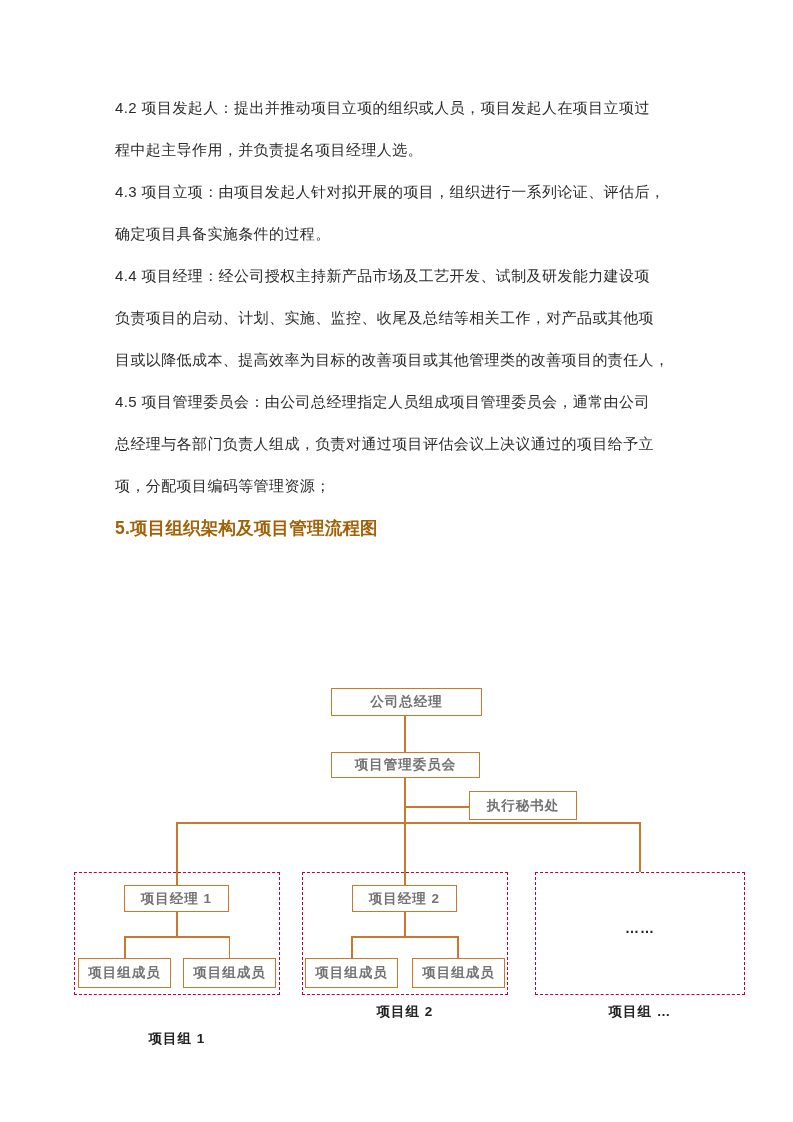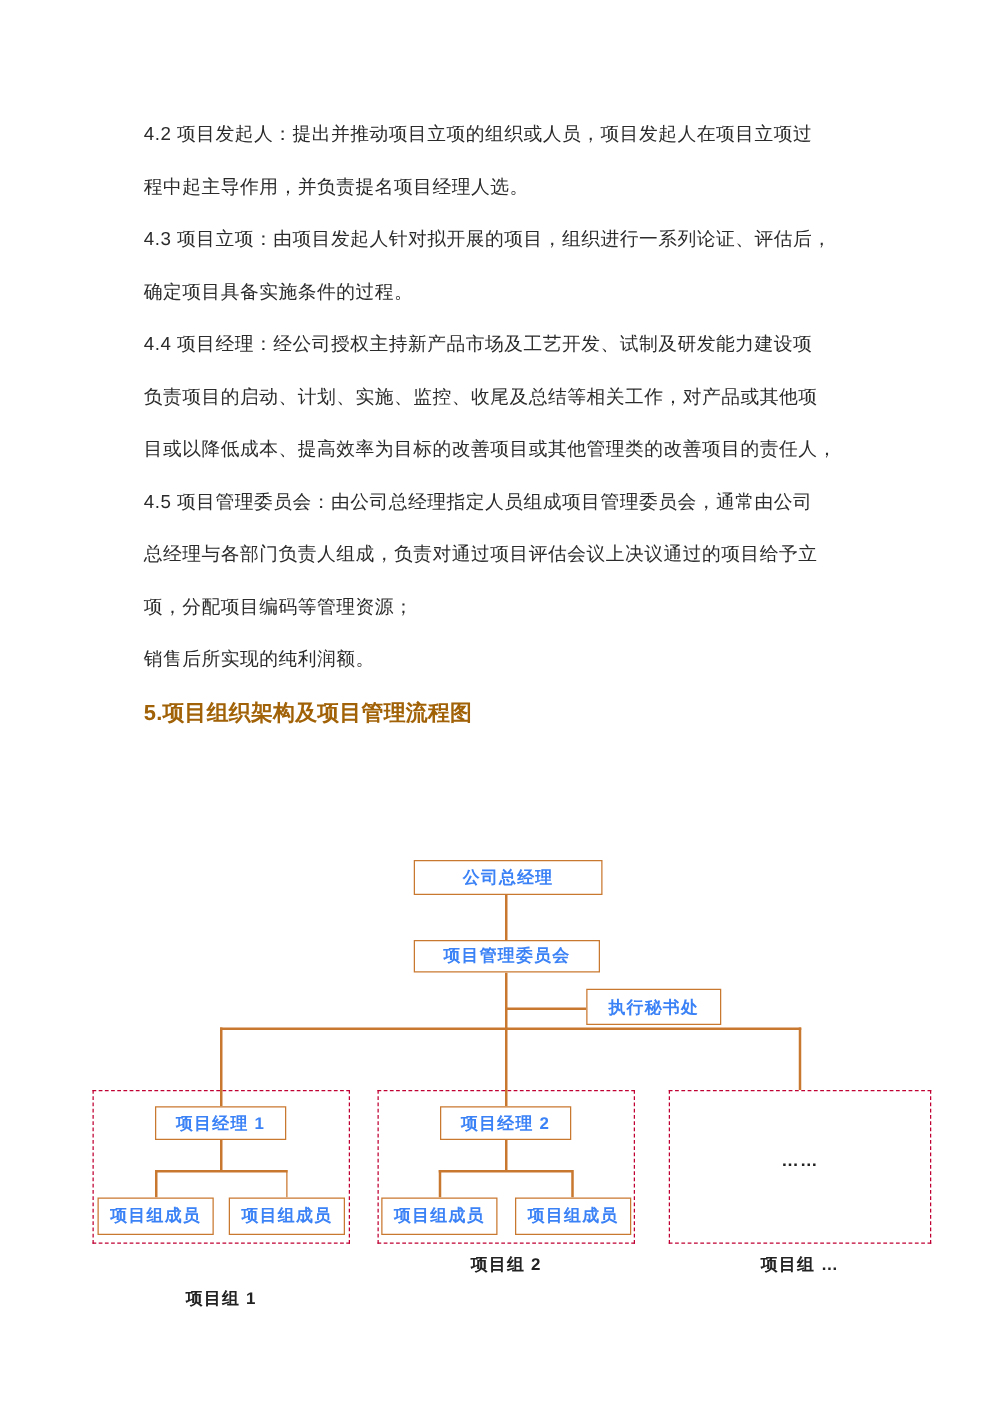"销售后所实现的纯利润额。" div.ln { html: <div>销售后所实现的纯利润额。</div> -> none }
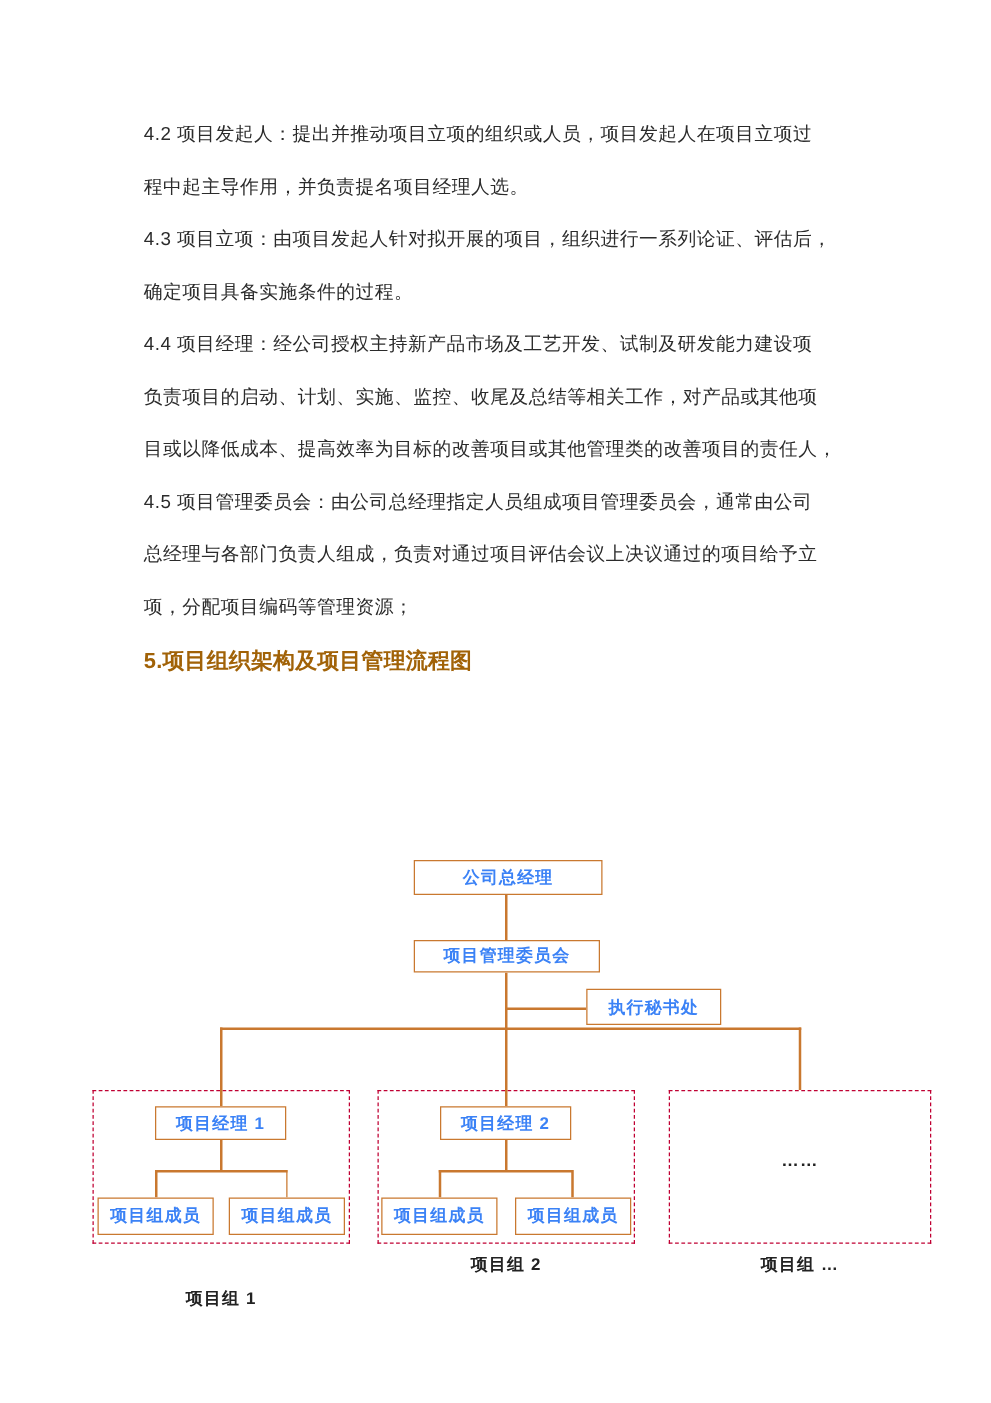"公司总经理" .obox { color: #3b82f6 -> #737373 }
